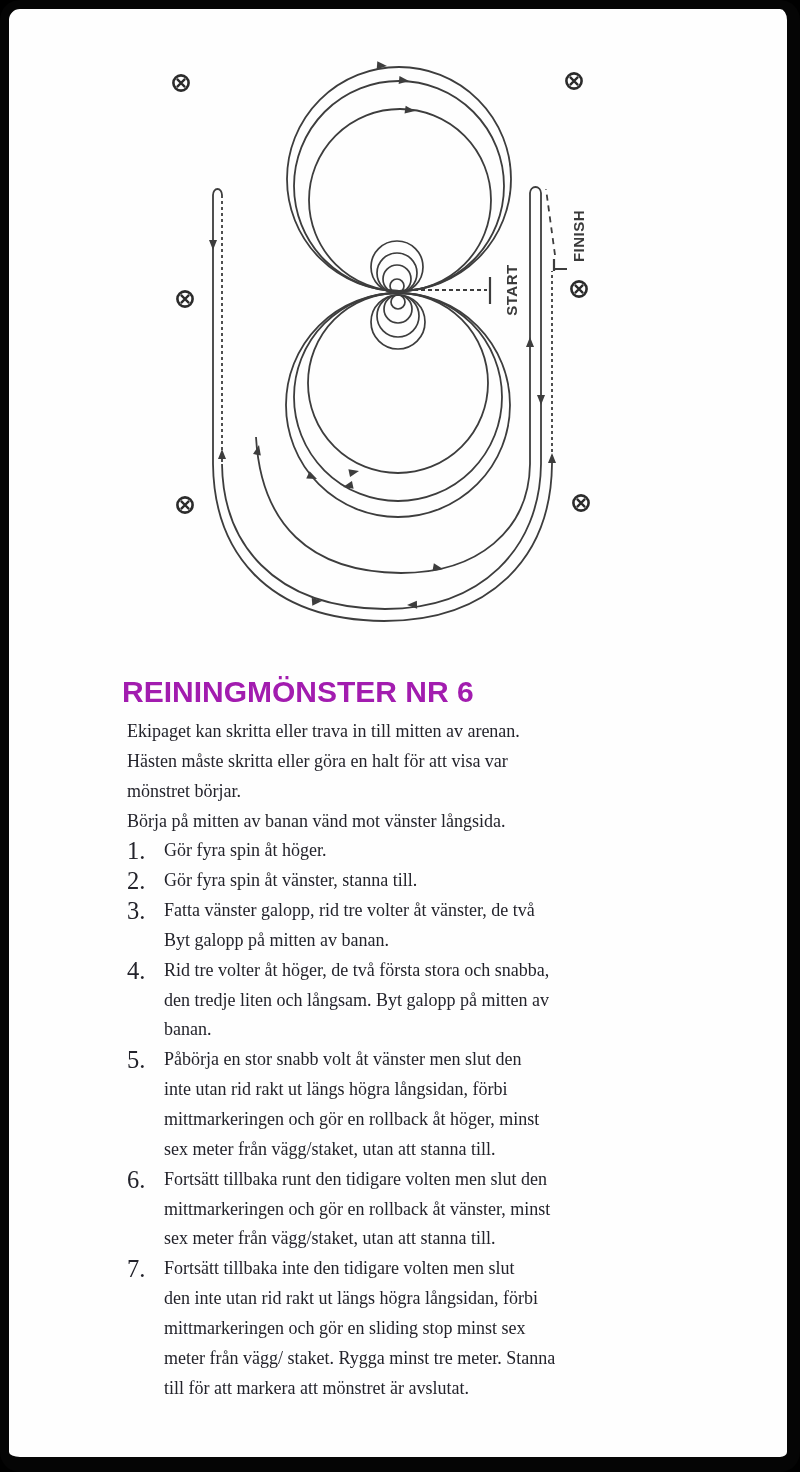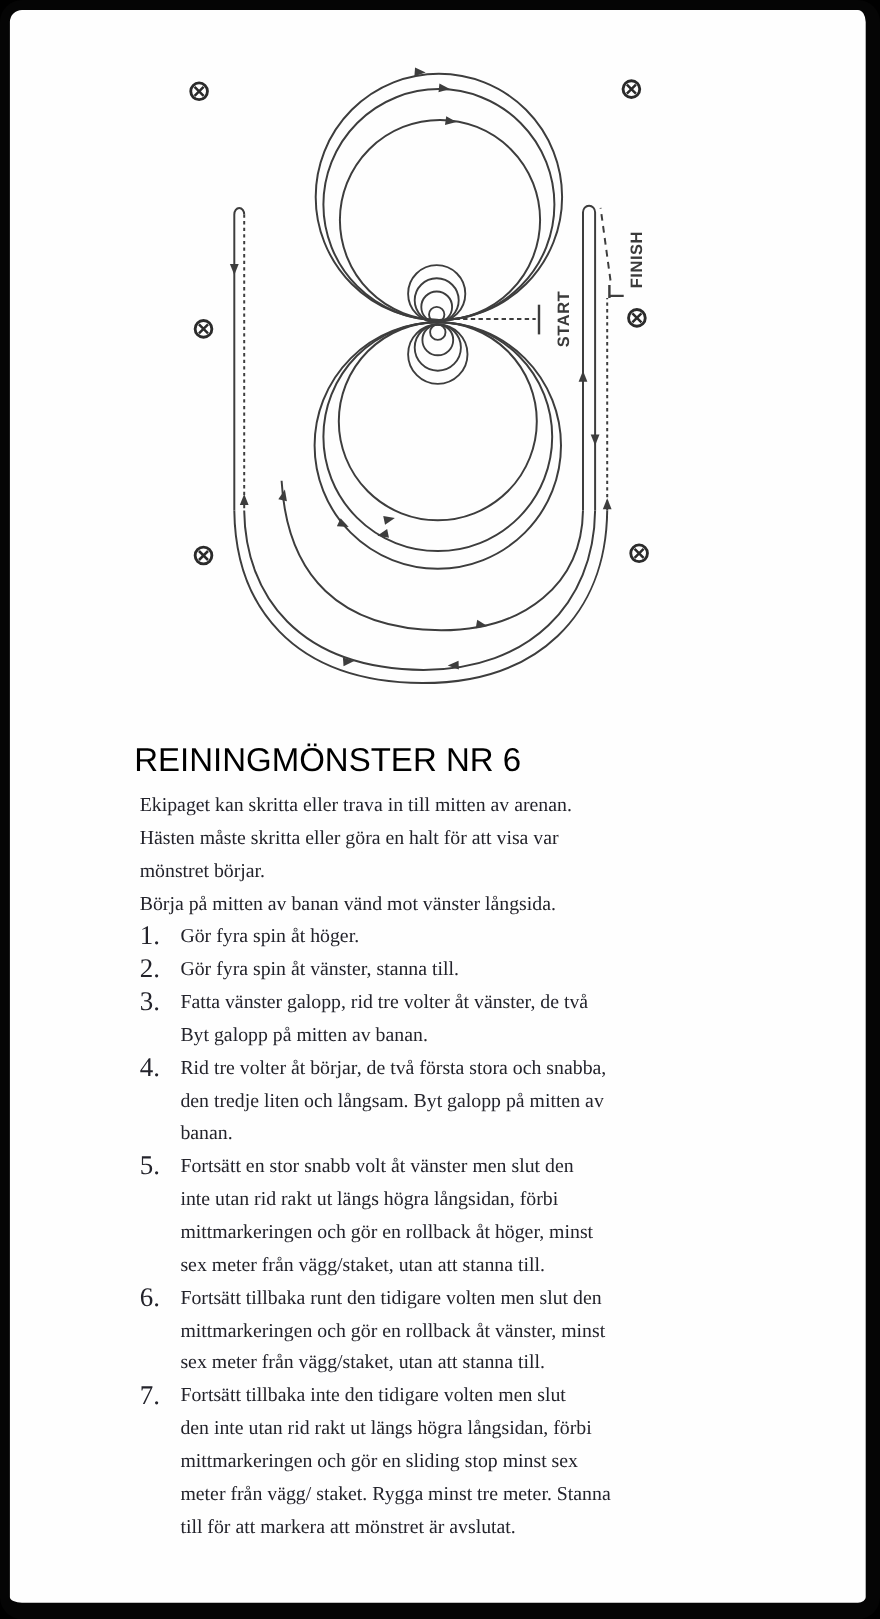"REININGMÖNSTER NR 6" .doc-title { color: #000000 -> #a21caf; font-weight: normal -> bold }
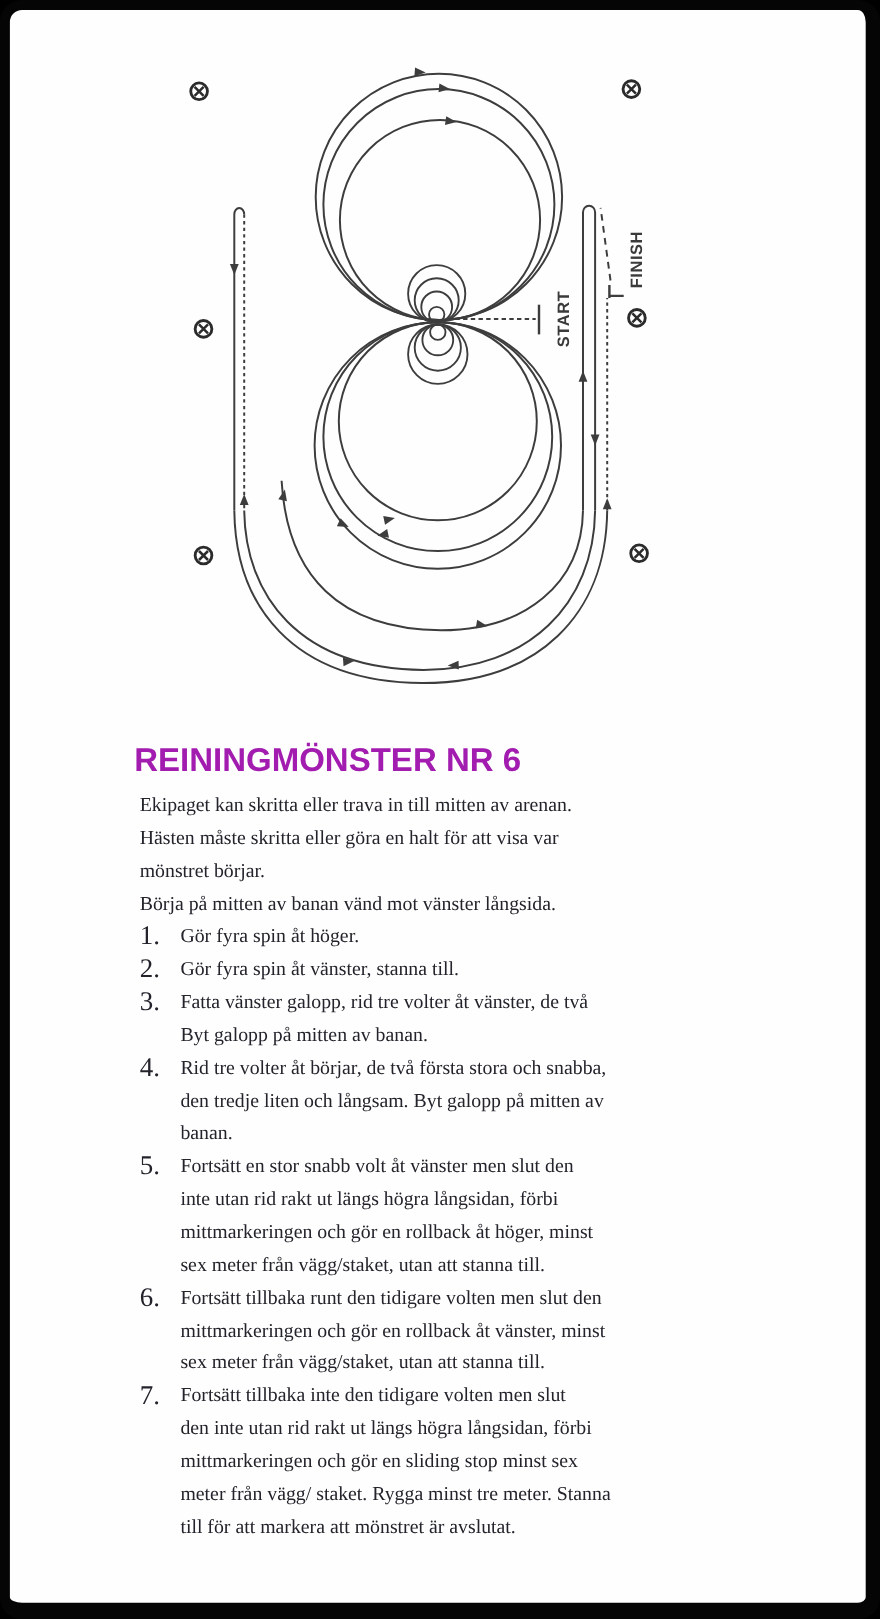"Rid tre volter åt börjar," div.line { text: börjar -> höger }
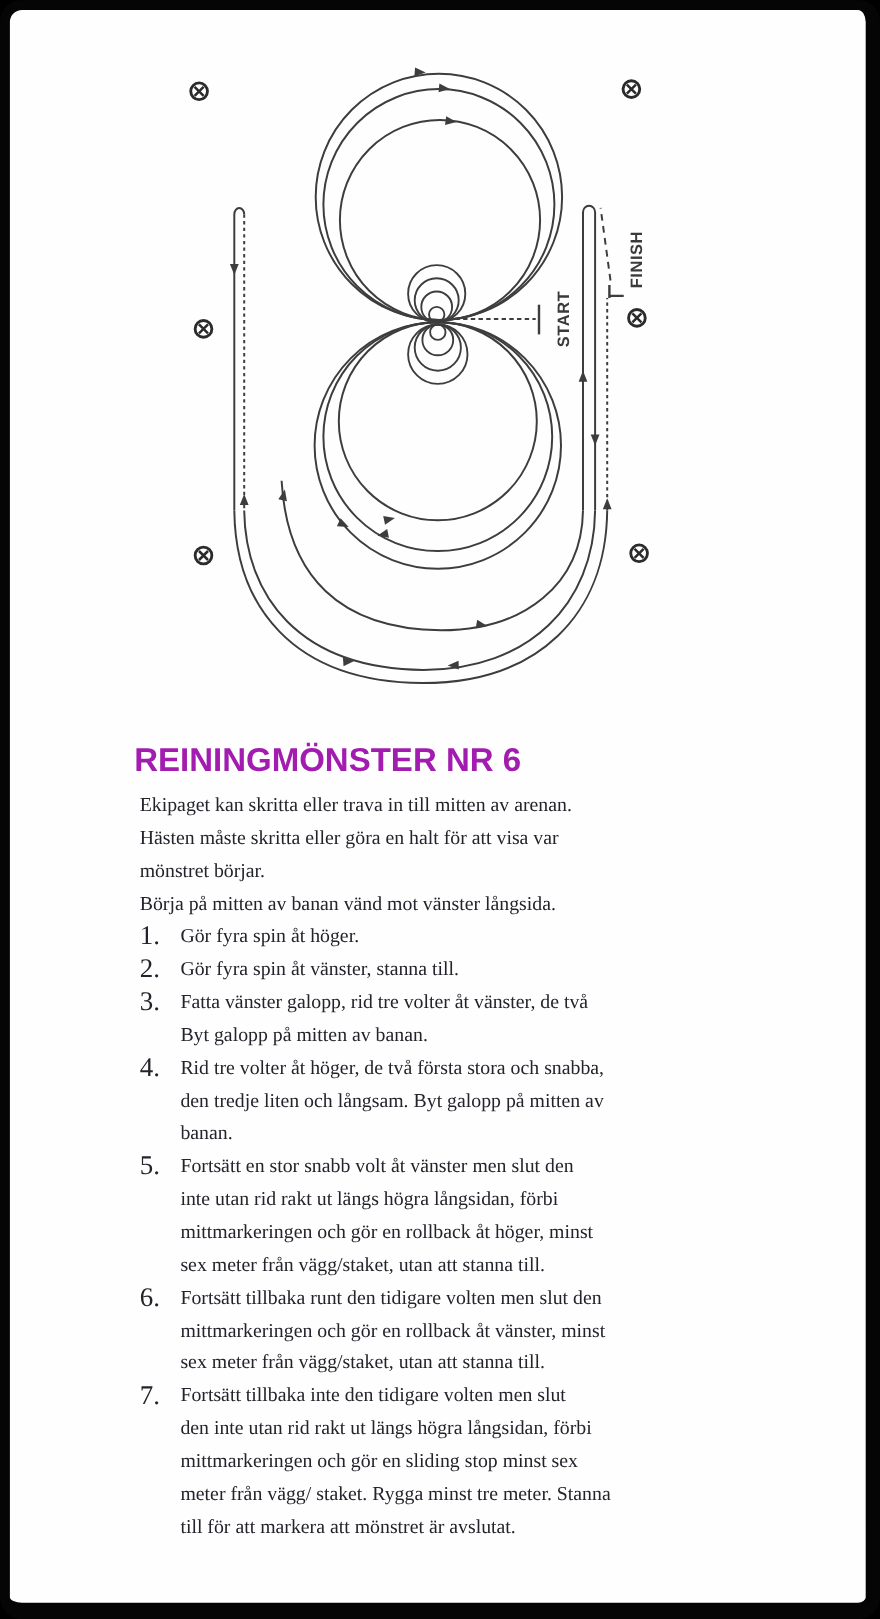"Fortsätt en stor snabb volt" div.line { text: Fortsätt -> Påbörja }
